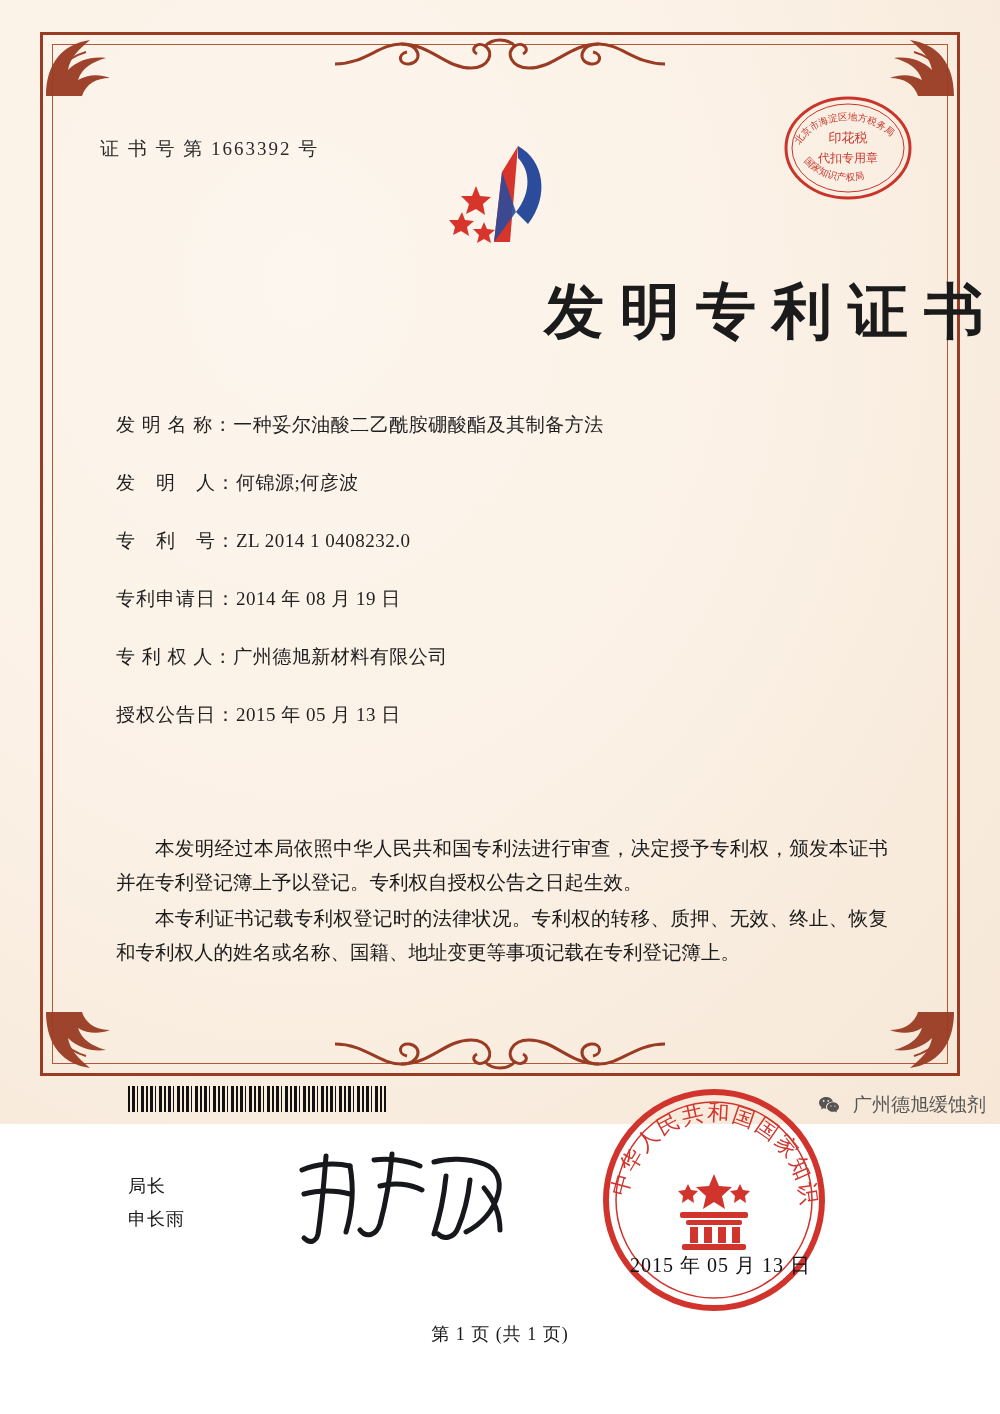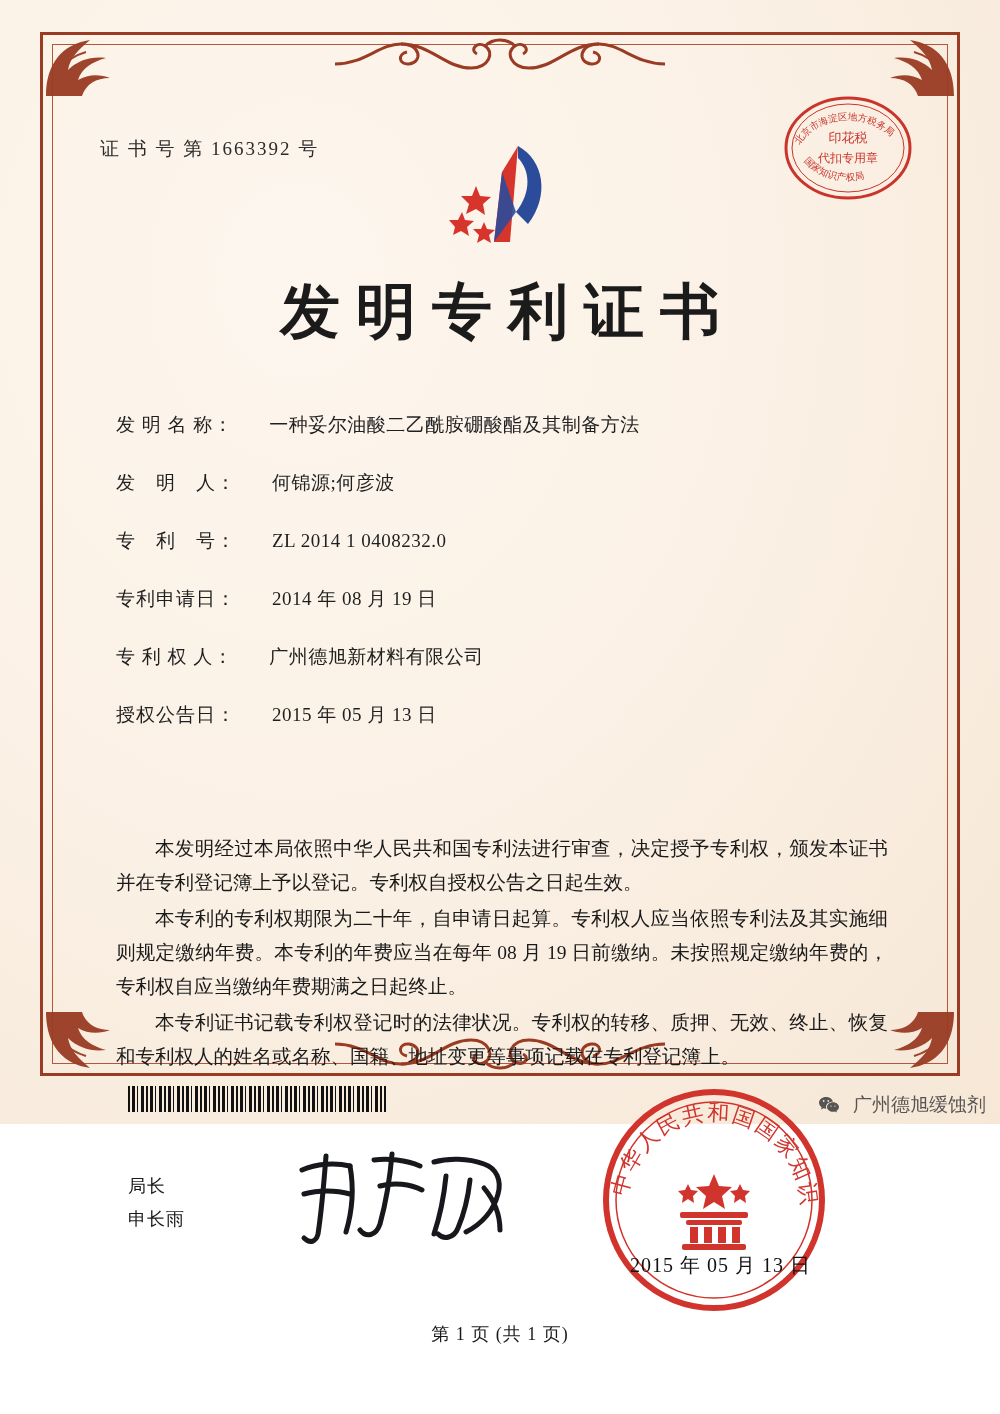"发明专利证书" .main-title { text-align: center -> right }
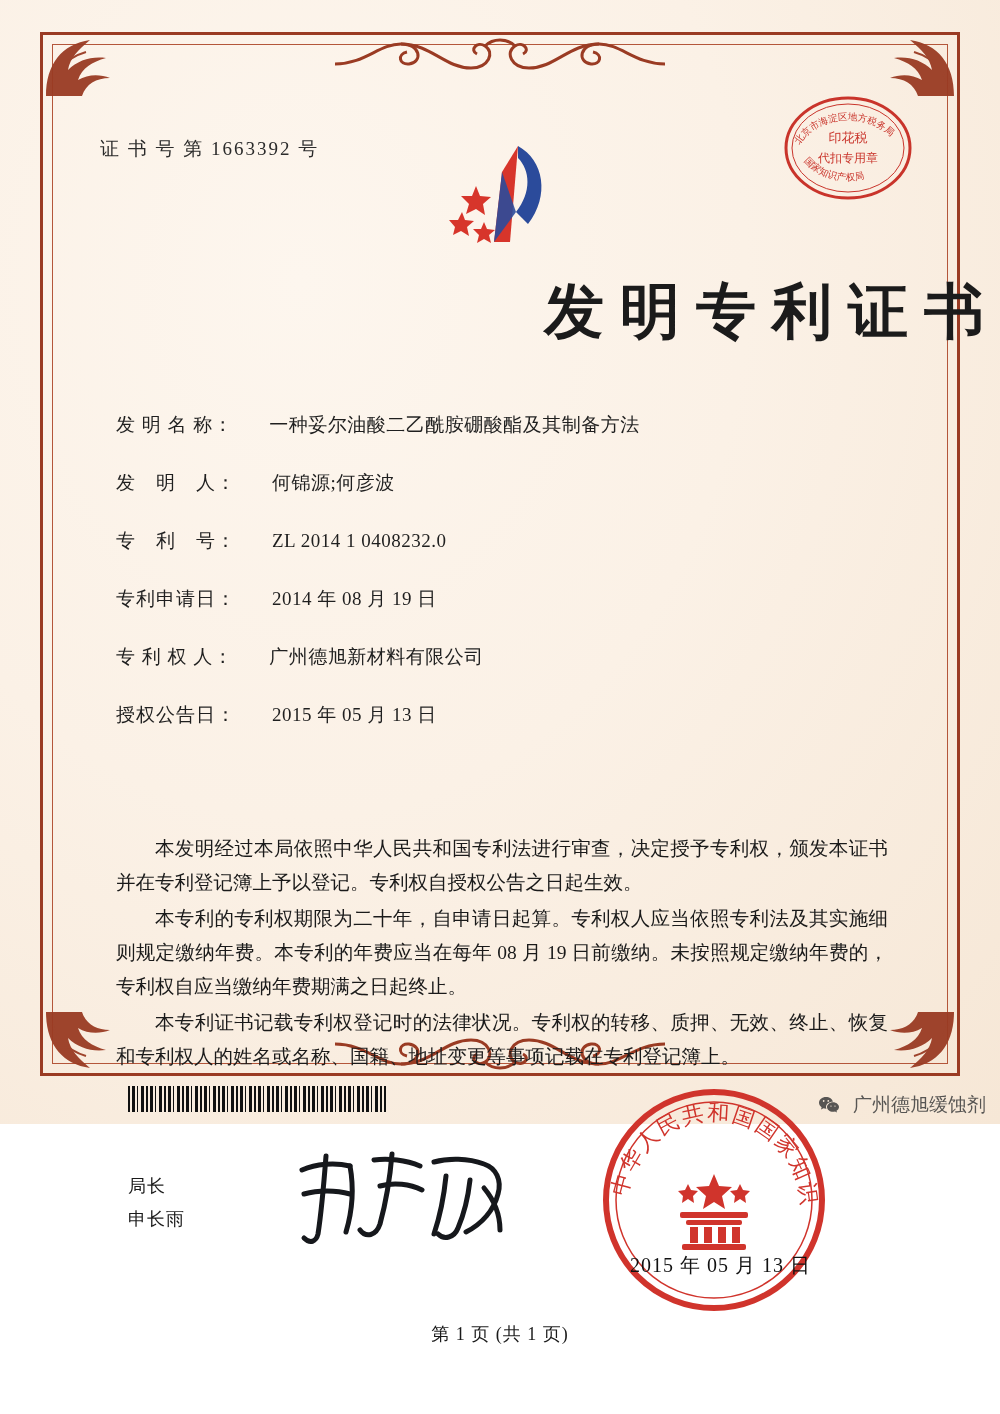"发 明 名 称：" .field-row { gap: 36px -> none }
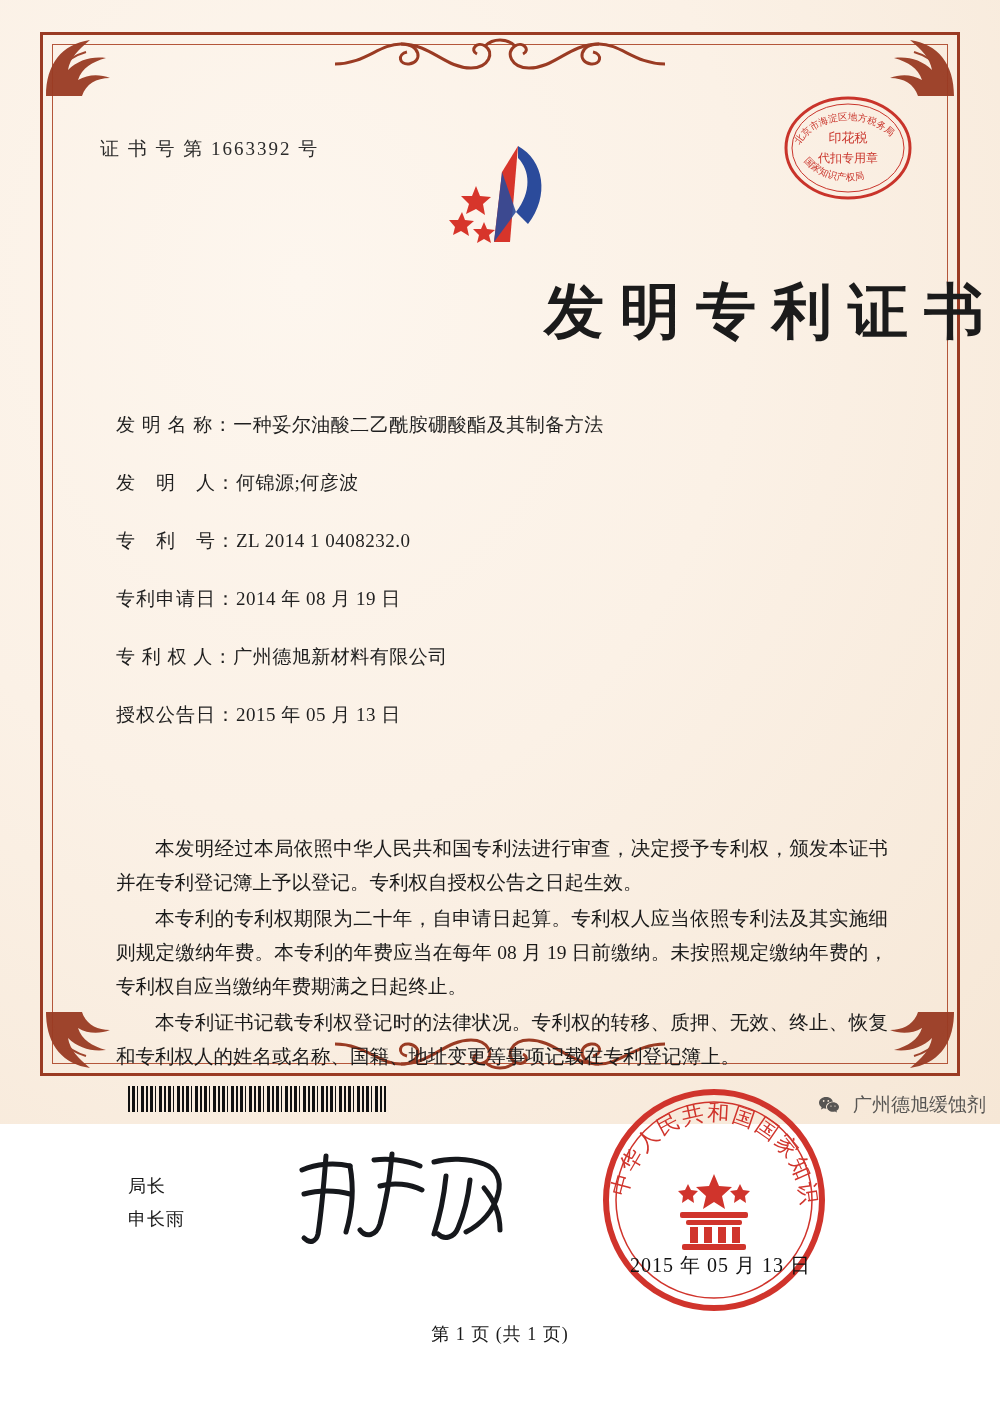"本专利的专利权期限为二十年，自申请日起算。专利权人应当依照专利法及其实施细则规定" p { html: <p>本专利的专利权期限为二十年，自申请日起算。专利权人应当依照专利法及其实施细则规定缴纳年费。本专利的年费应当在每年 08 月 19 日前缴纳。未按照规定缴纳年费的，专利权自应当缴纳年费期满之日起终止。</p> -> none }
